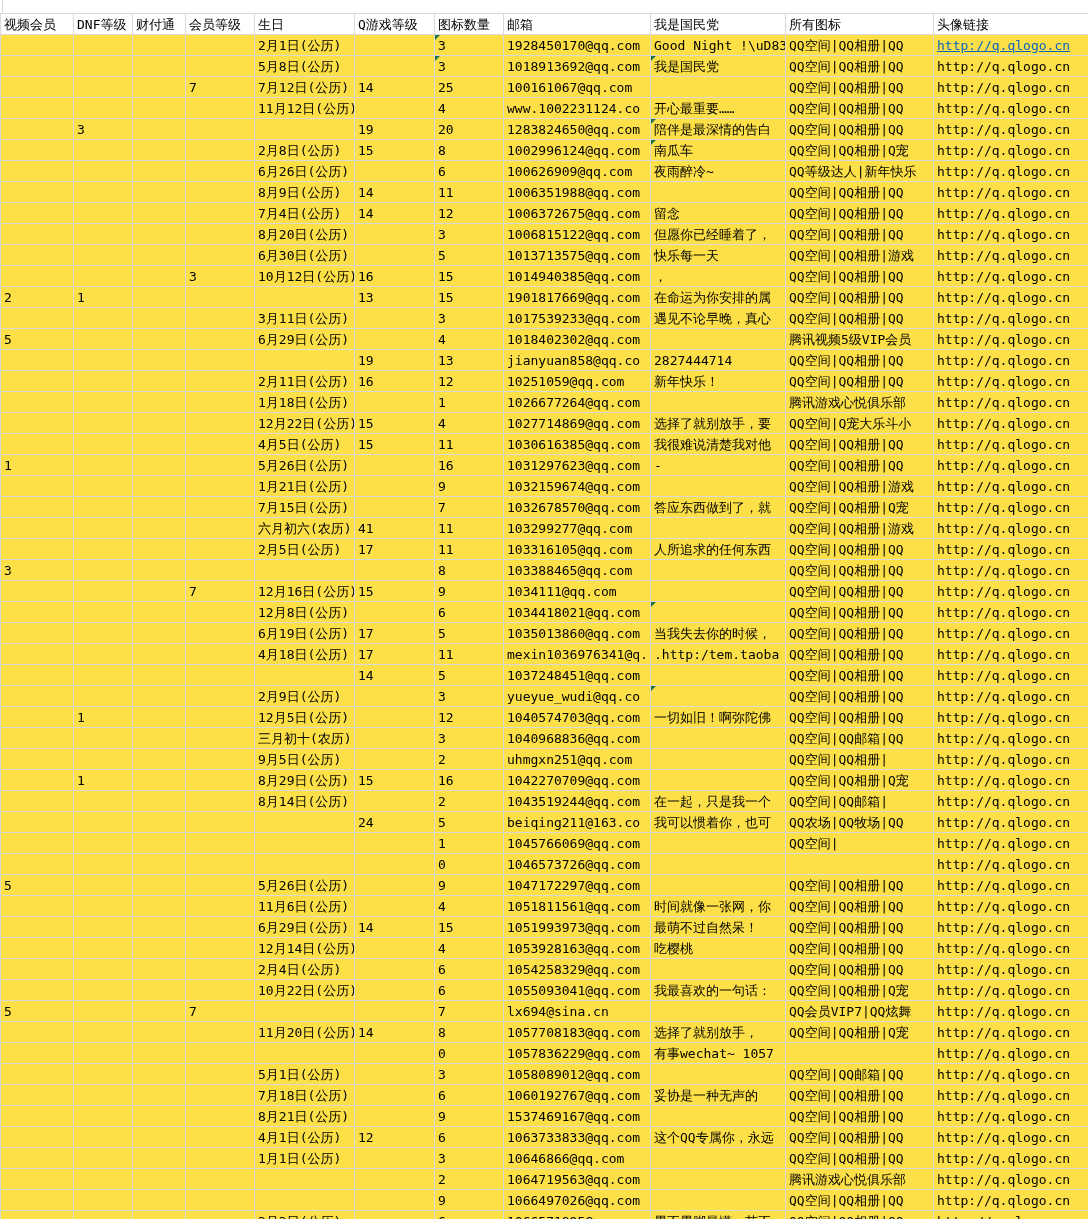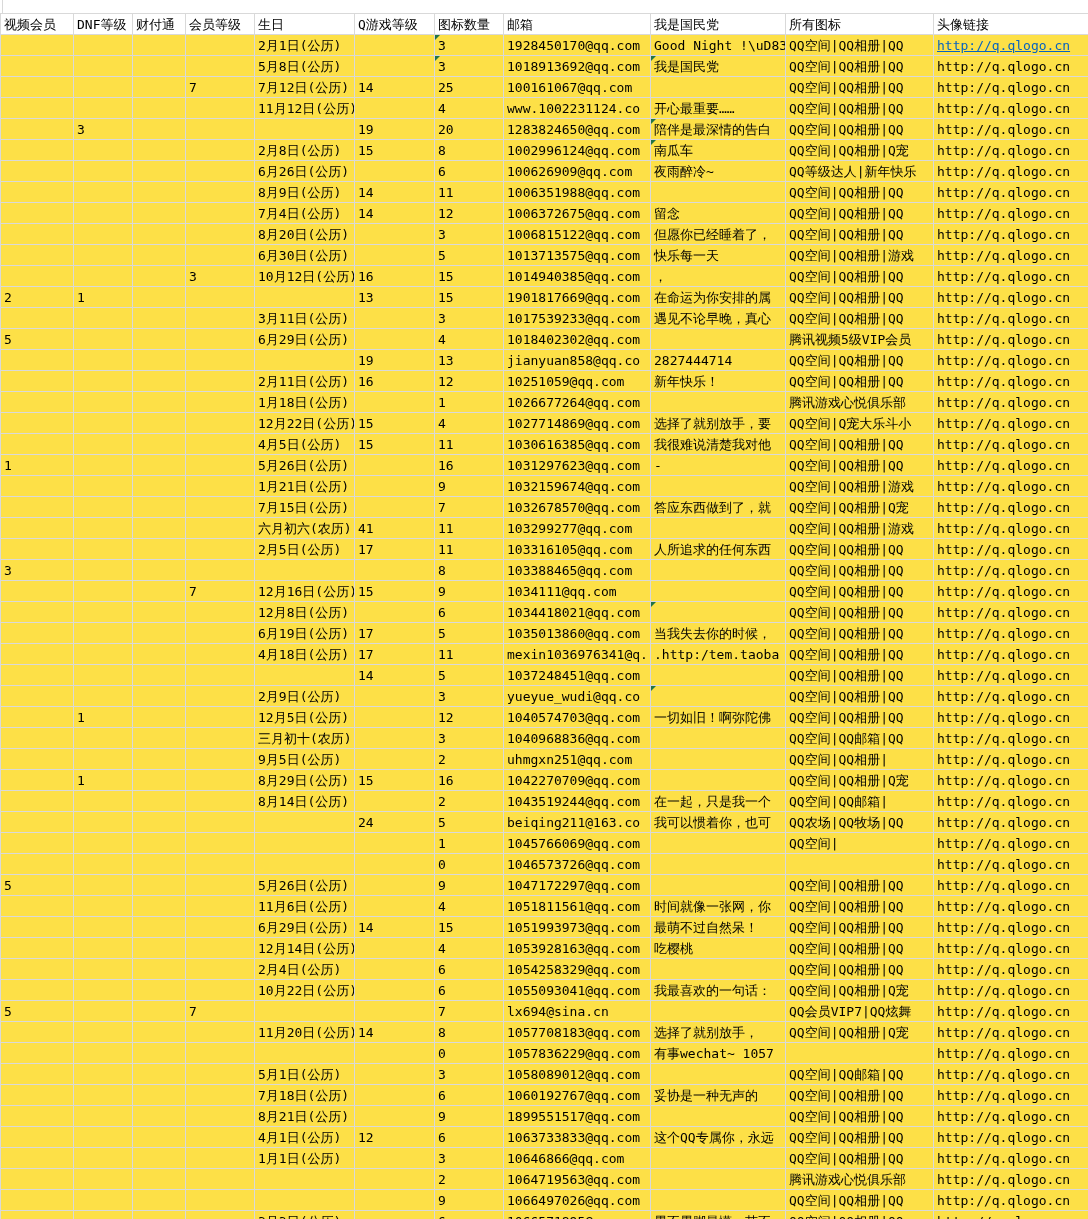"1899551517@qq.com" span.txt { text: 1899551517@qq.com -> 1537469167@qq.com }
